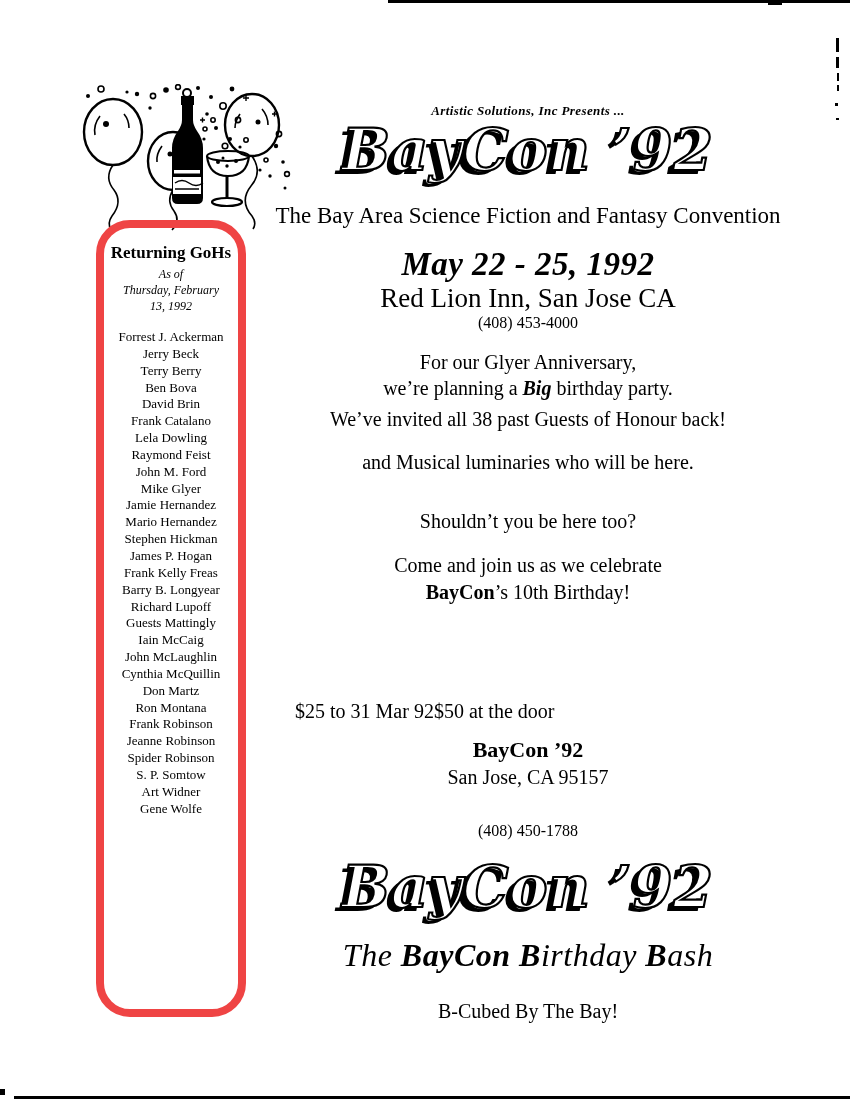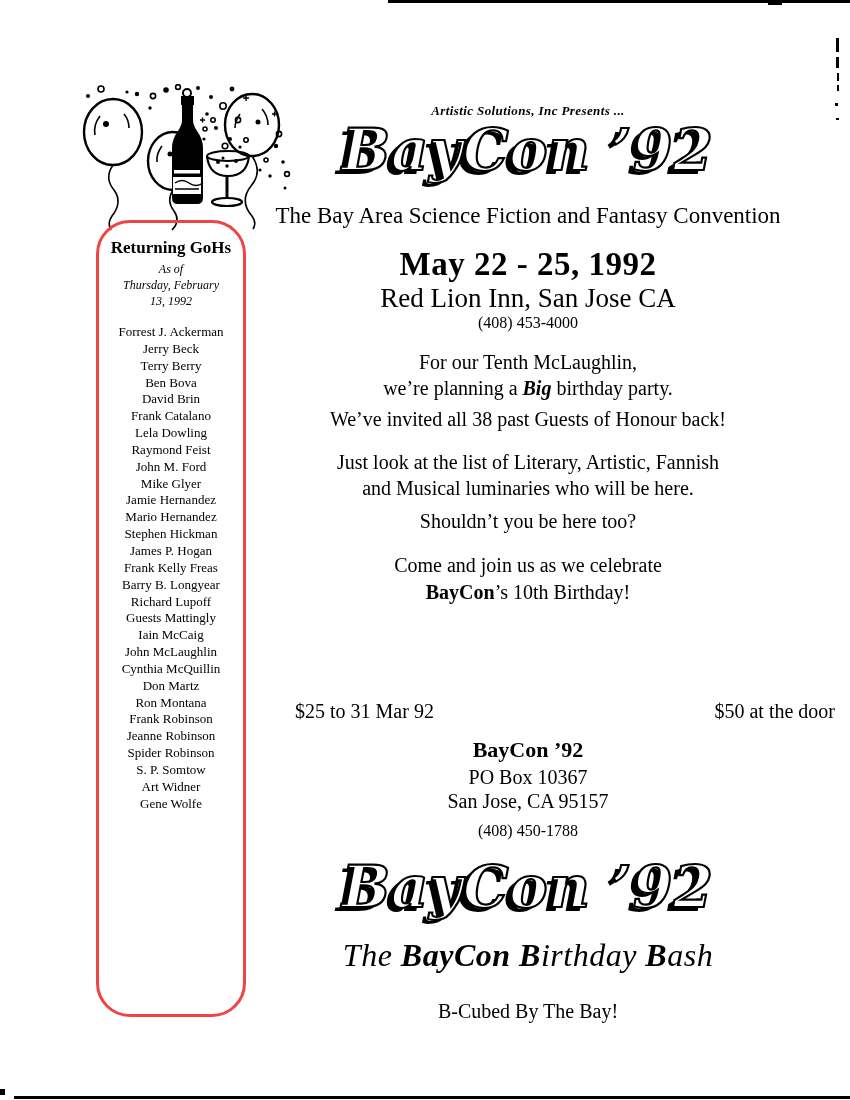"Returning GoHs" .goh-box { border: 3px solid #ef4444 -> 8px solid #ef4444 }
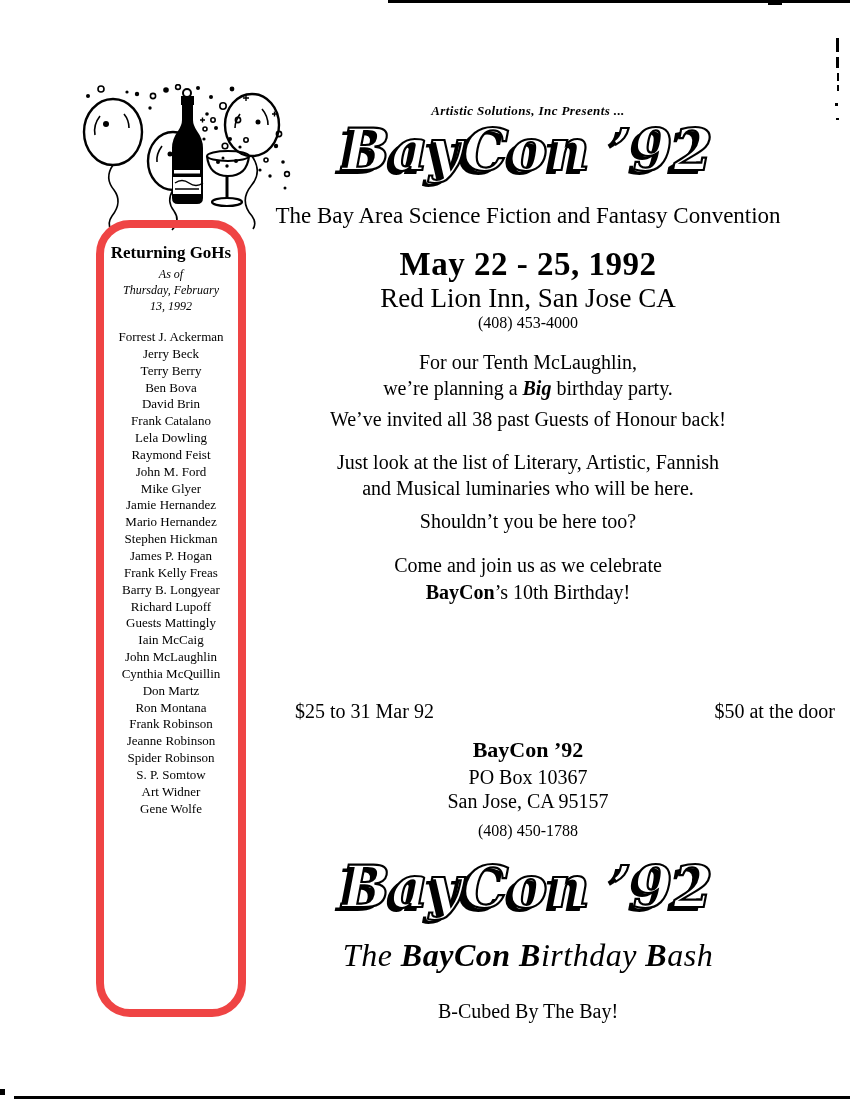"May 22 - 25, 1992" .date-line { font-style: none -> italic }
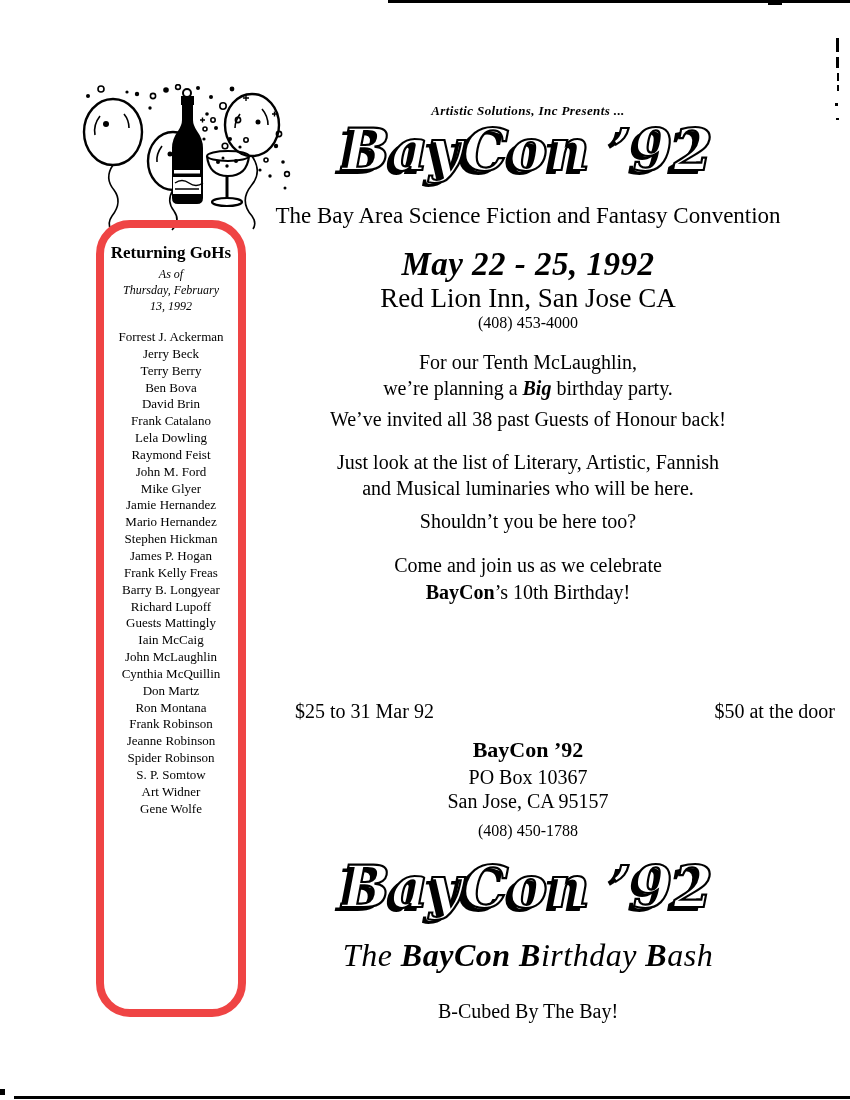"For our Tenth McLaughlin," div.nowrap { text: Tenth McLaughlin -> Glyer Anniversary }
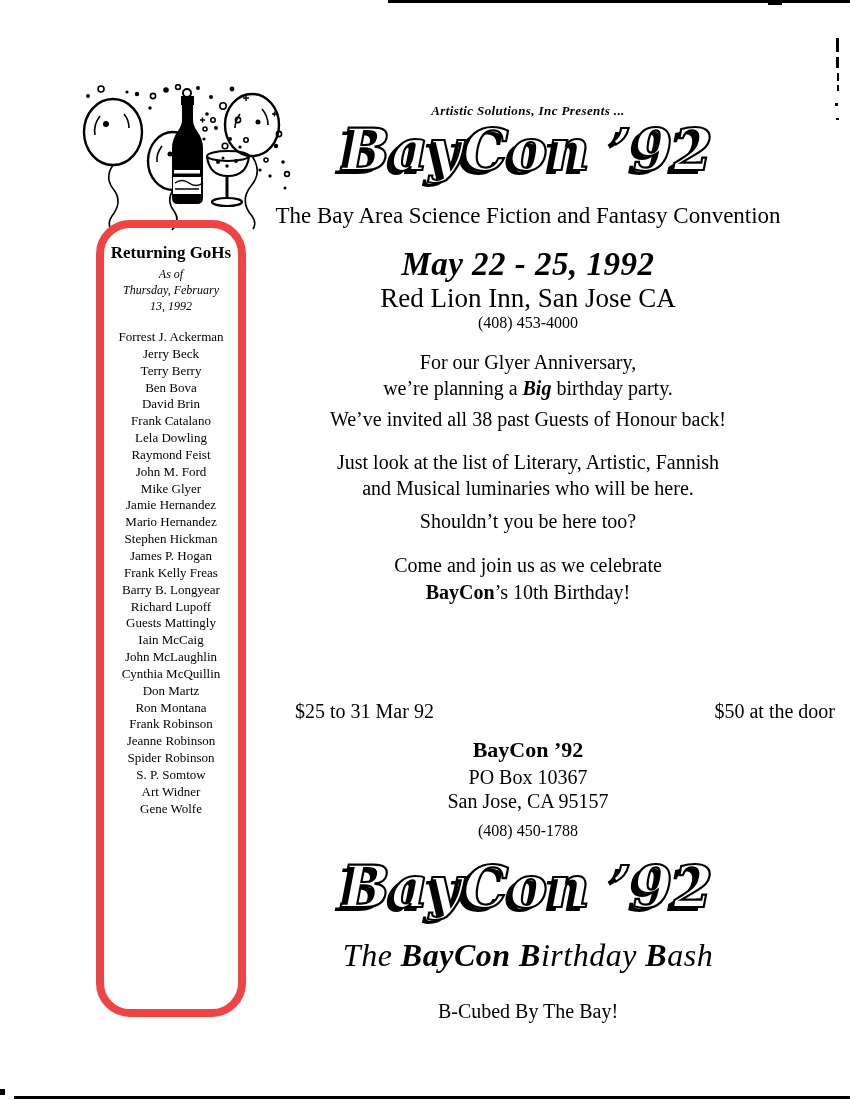"Just look at the list" div.nowrap { html: <div>Just look at the list of Literary, Artistic, Fannish</div> -> none }
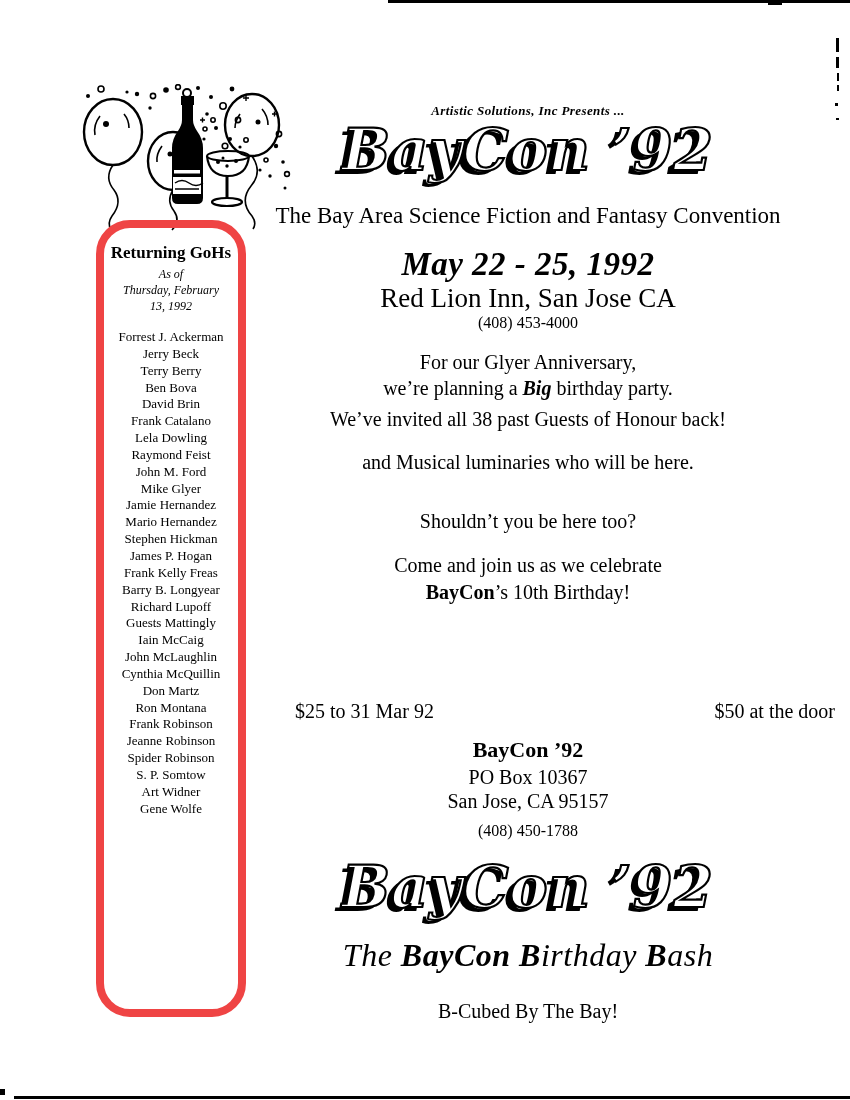"$25 to 31 Mar 92" .price-row { gap: 58px -> none; justify-content: space-between -> flex-start }
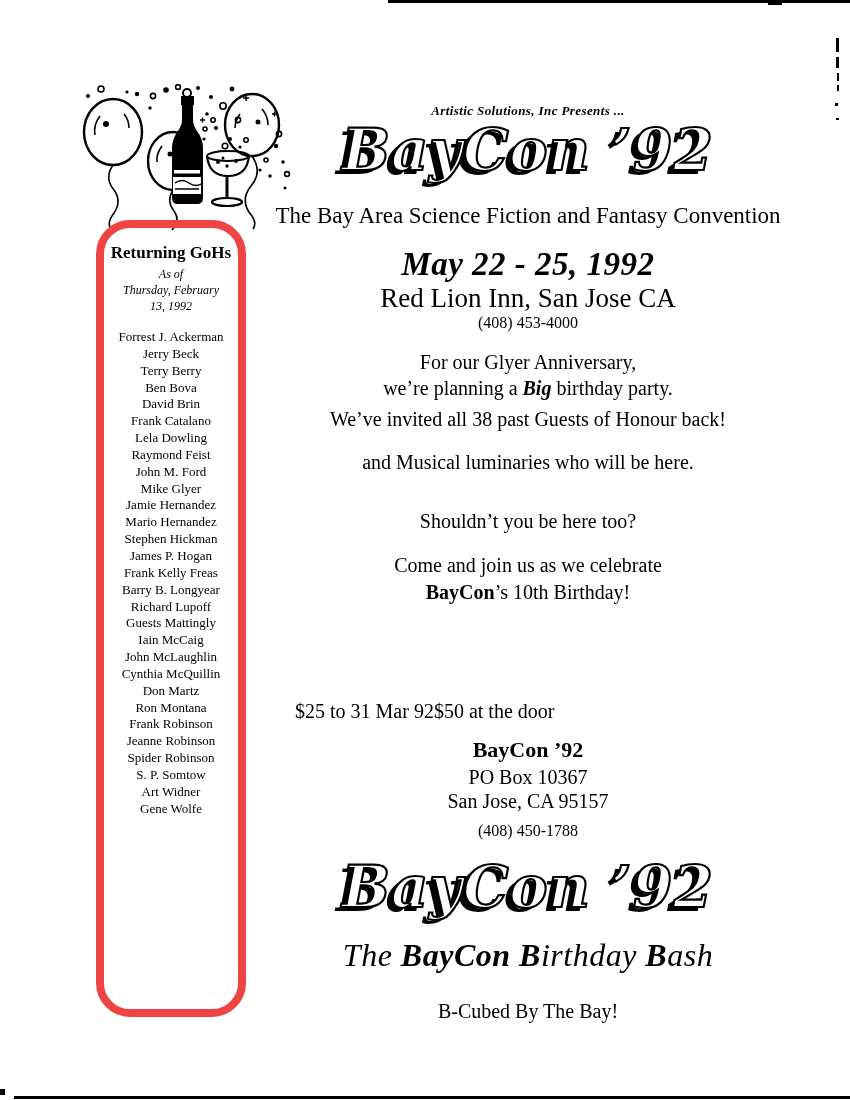"PO Box 10367" div { html: <div>PO Box 10367</div> -> none }
